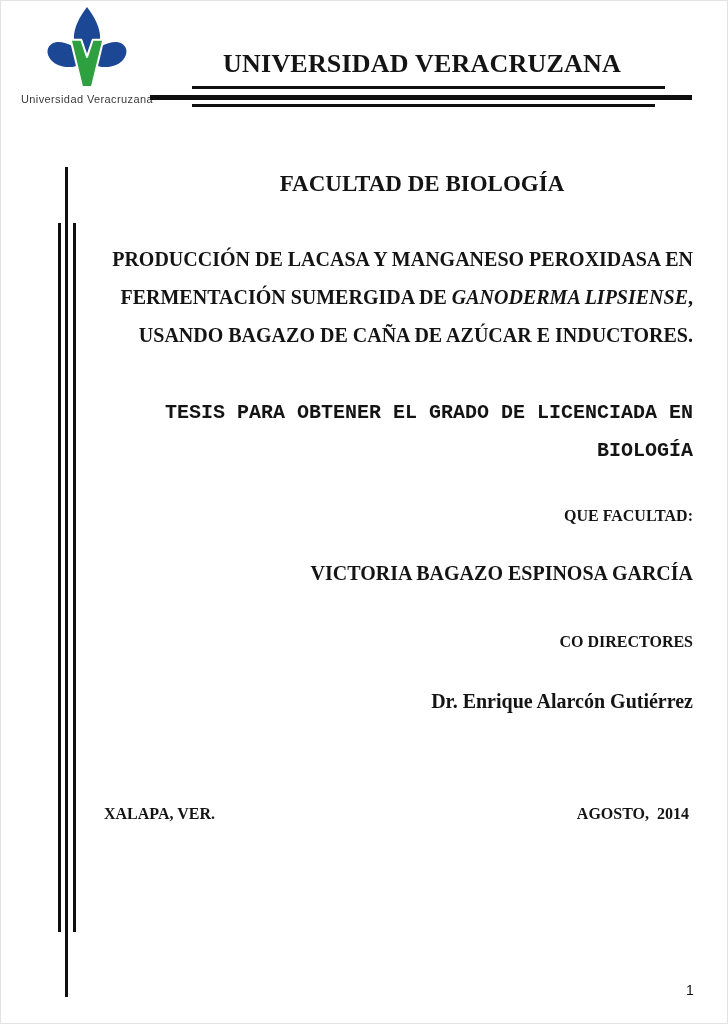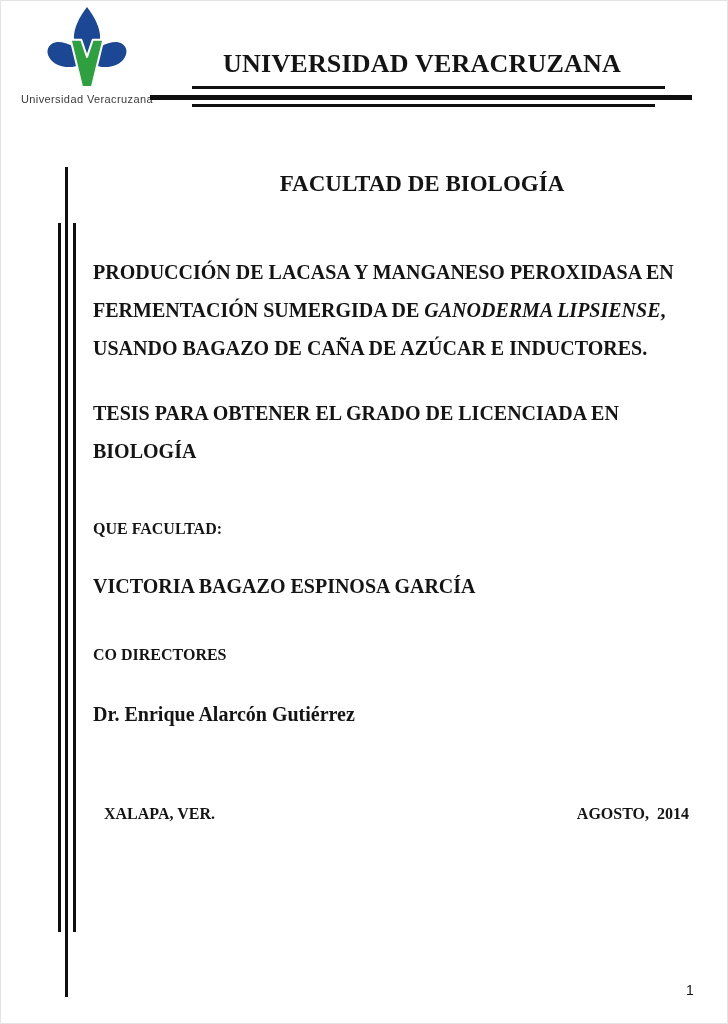"PRODUCCIÓN DE LACASA Y MANGANESO" .center-block { margin-top: 13px -> none; text-align: left -> right }
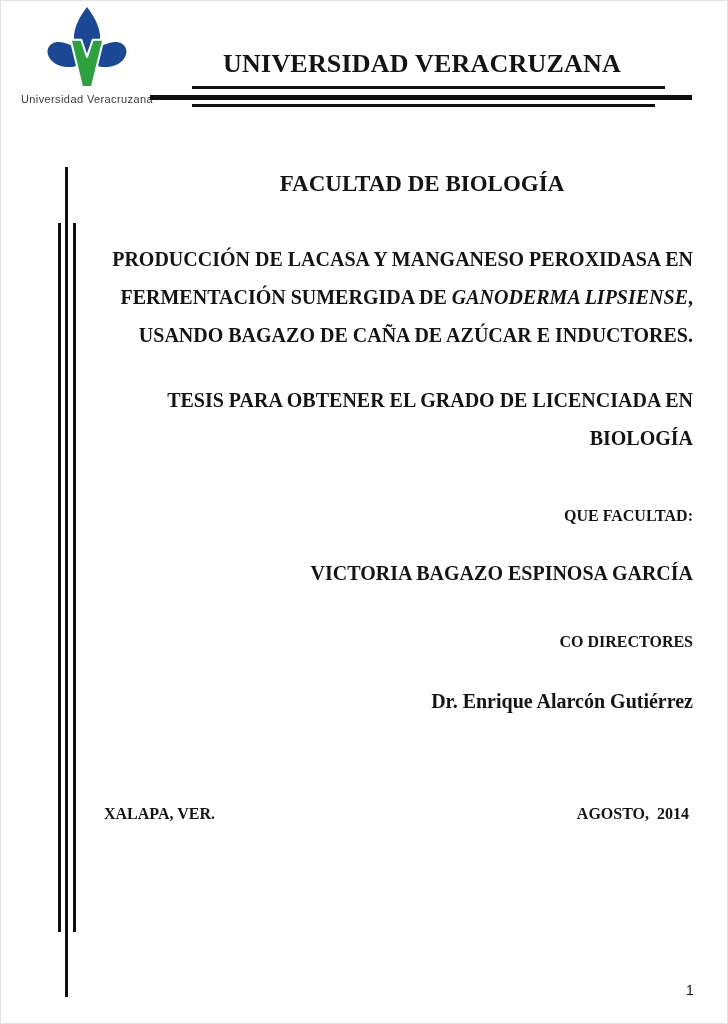"TESIS PARA OBTENER EL GRADO" .degree { font-family: none -> Liberation Mono, monospace; top: 380px -> 393px }
